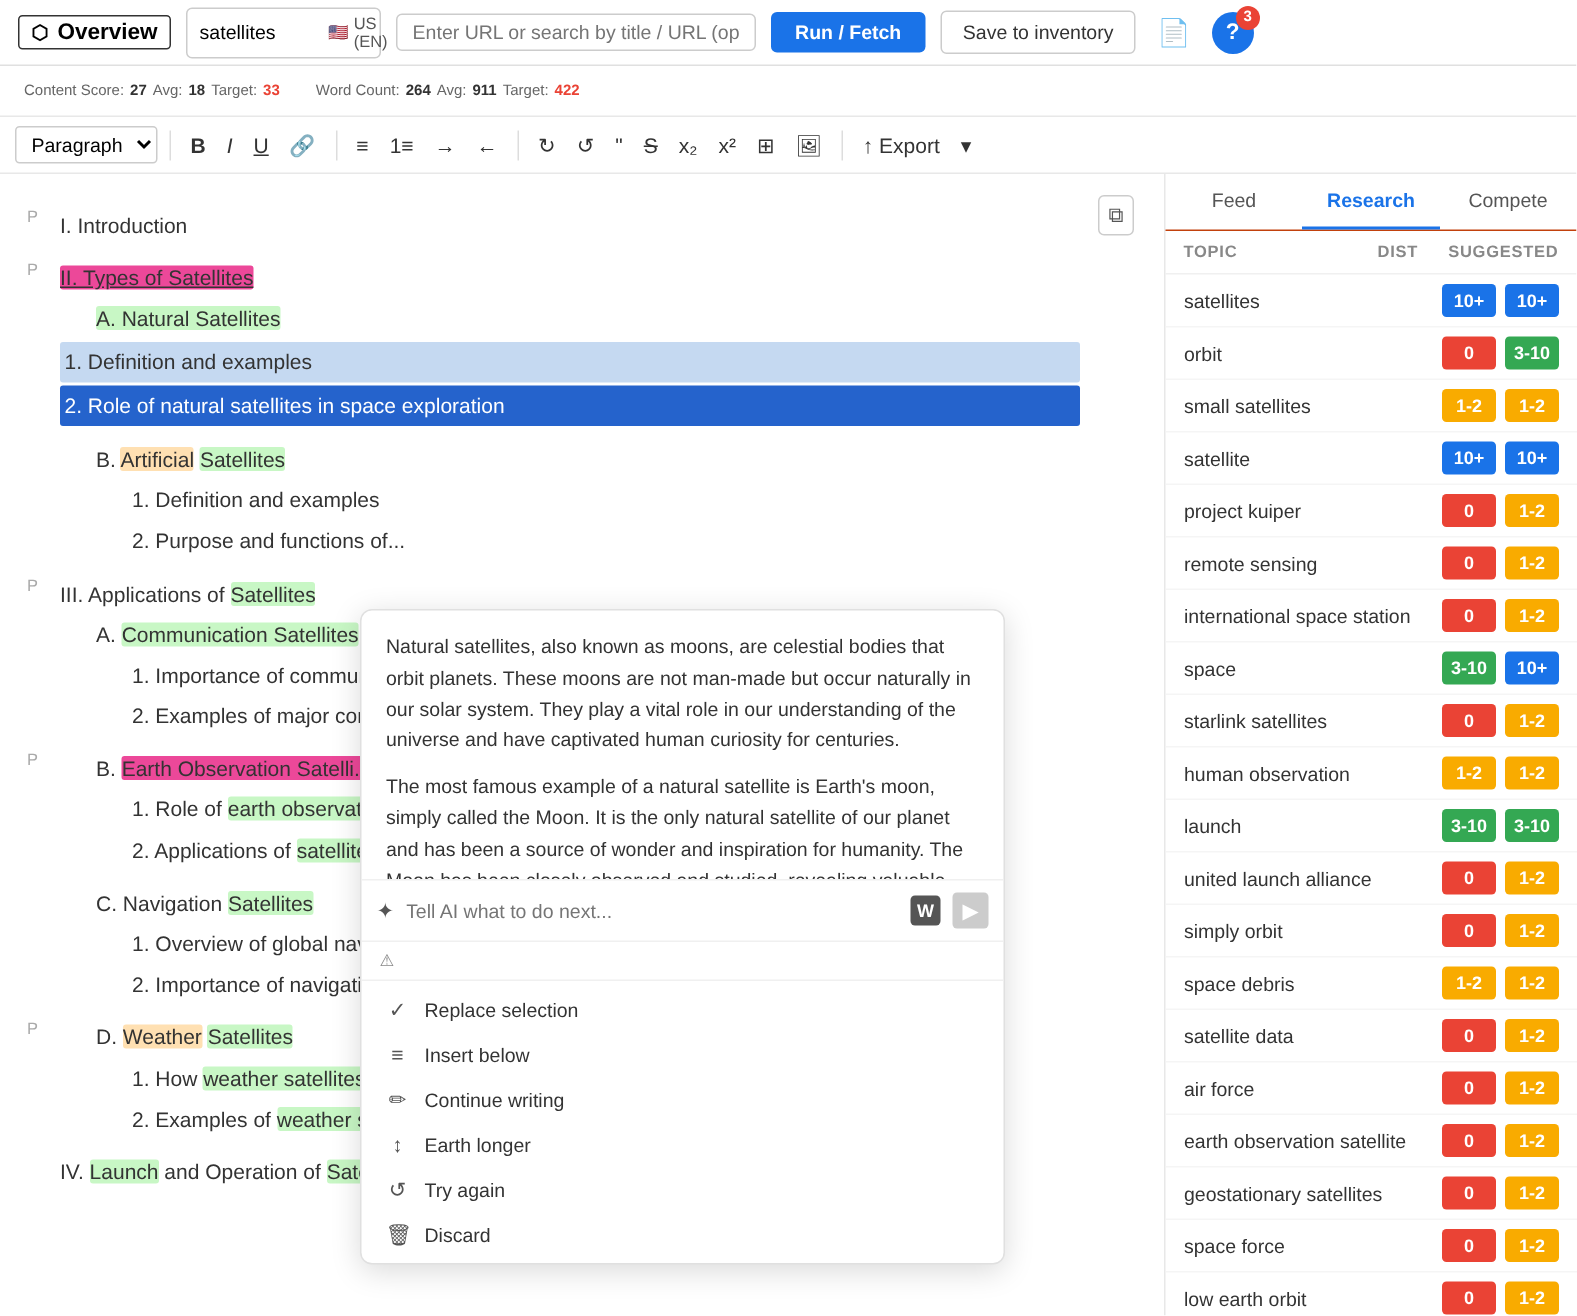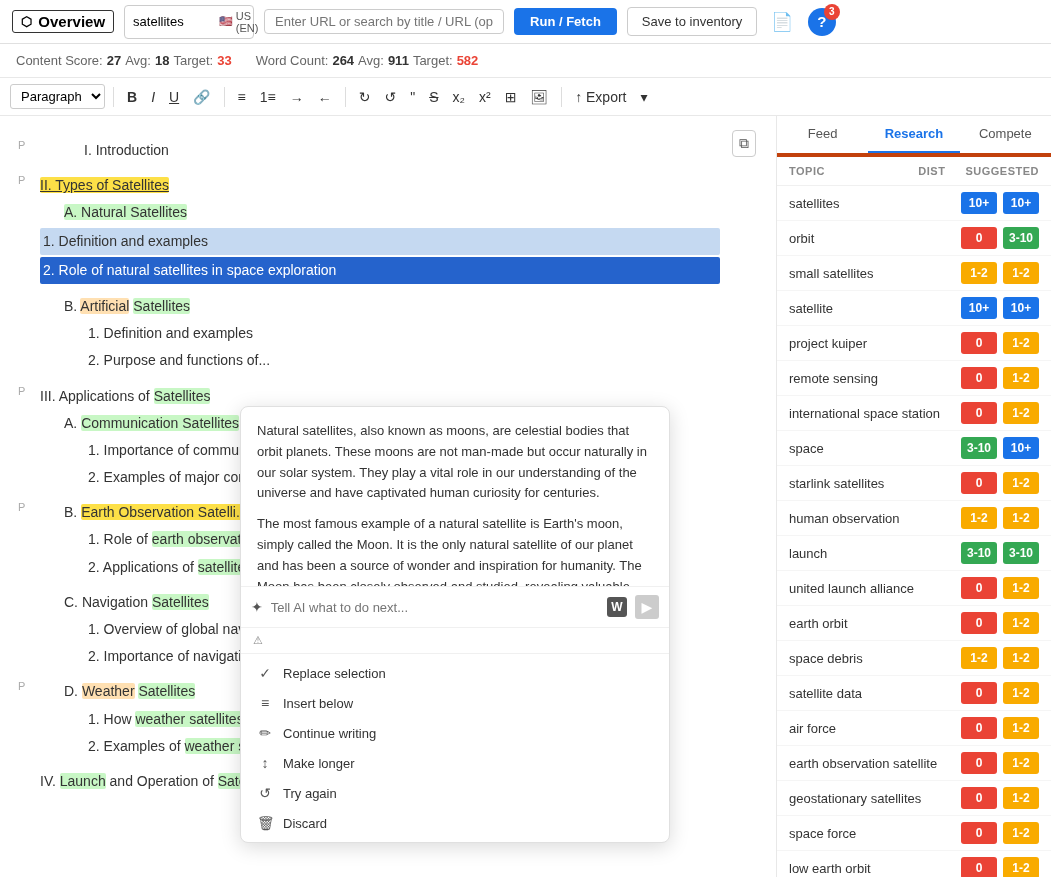"Content Score:" .stats-bar { font-size: 13px -> 10px }
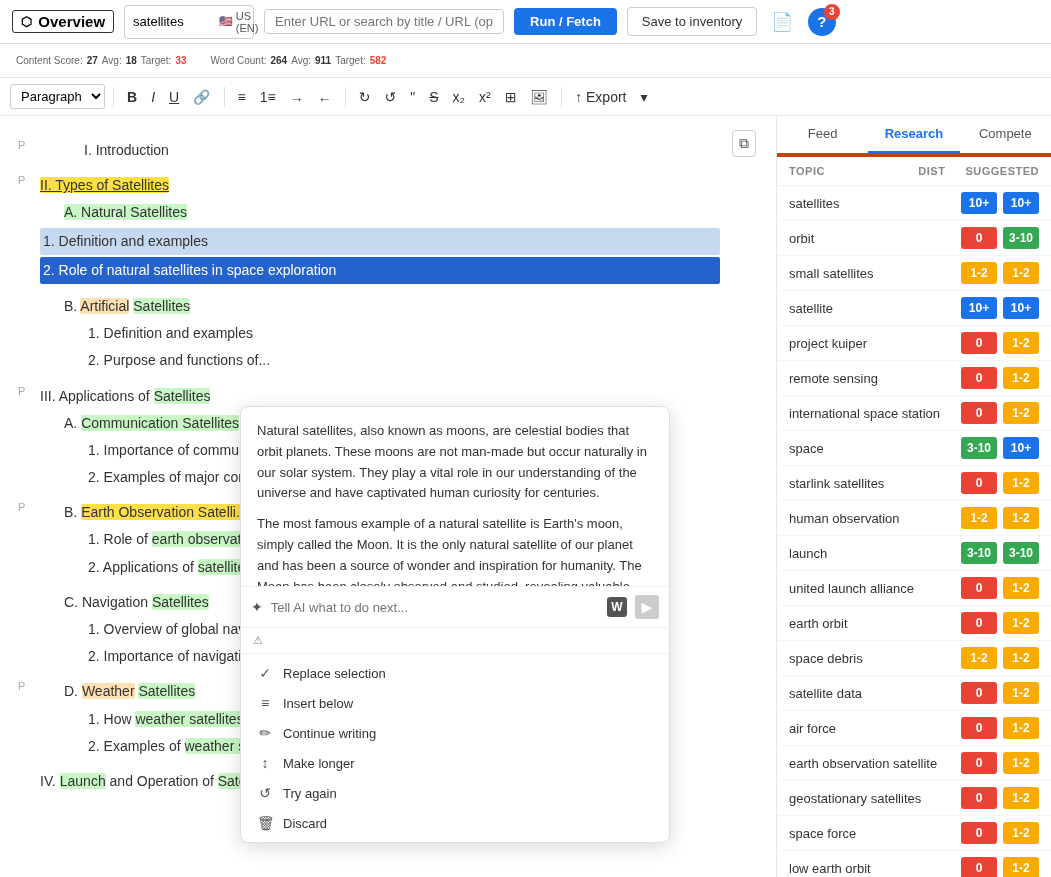"582" span.stat-target { text: 582 -> 422 }
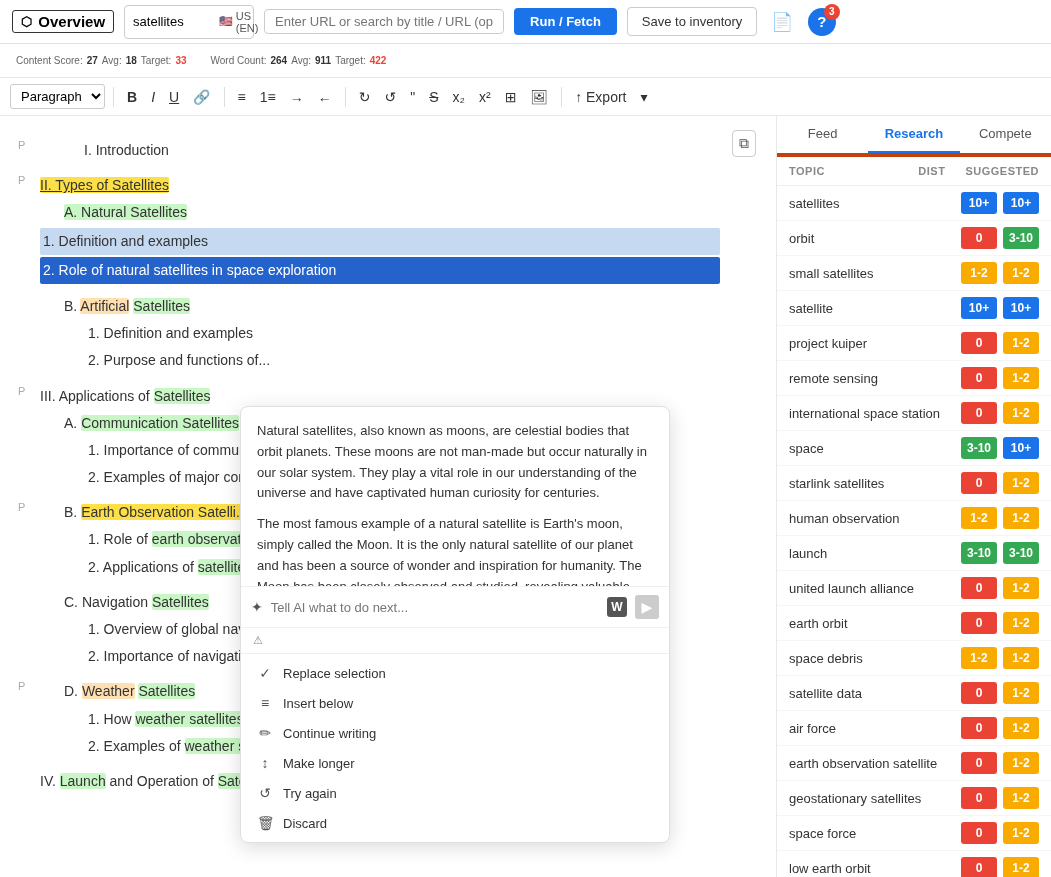"Feed" .right-tabs { border-bottom: 4px solid #c2410c -> 1px solid #c2410c }
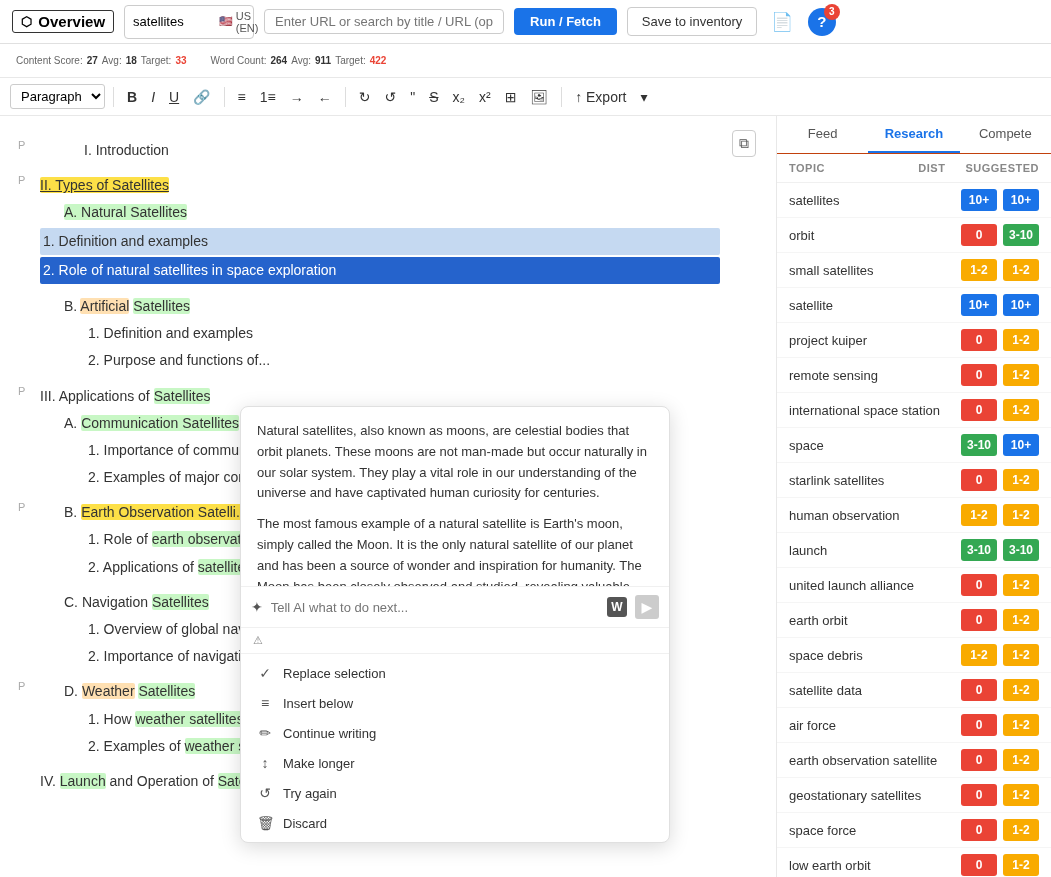"I. Introduction" div { margin-left: 44px -> none }
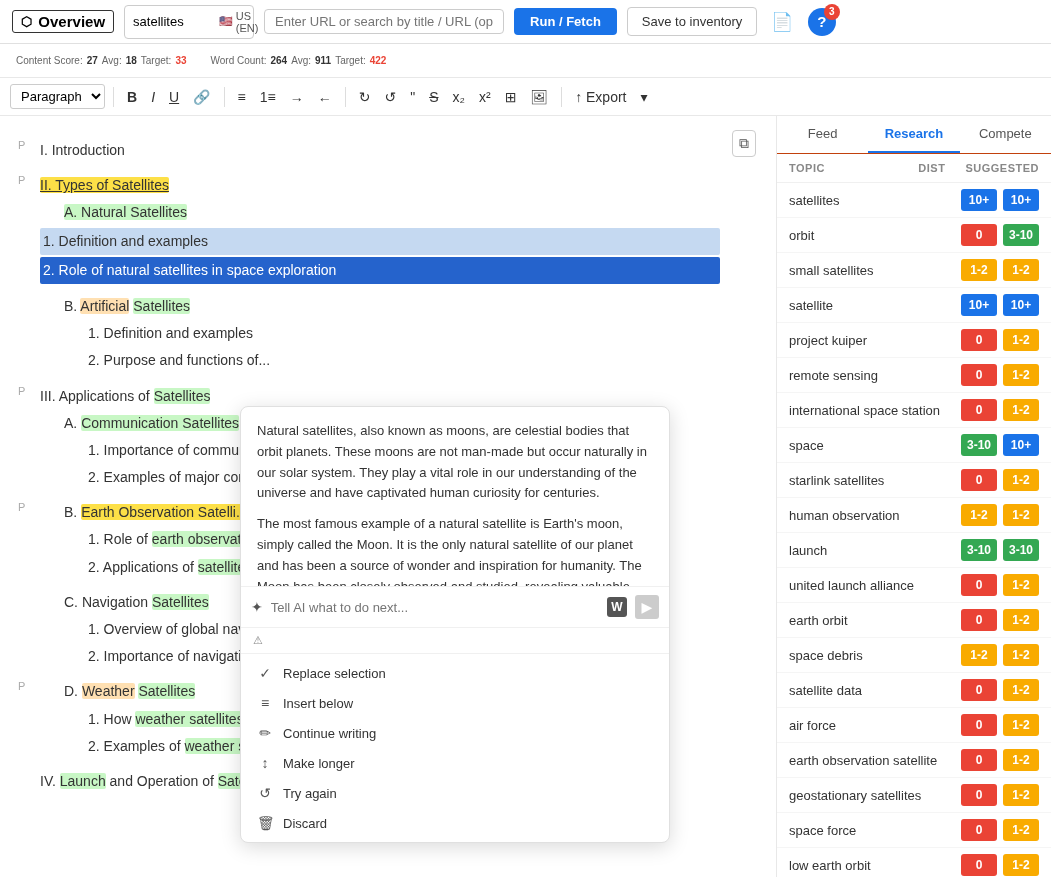"II. Types of Satellites" .highlight-yellow { background: #fde047 -> #ec4899 }
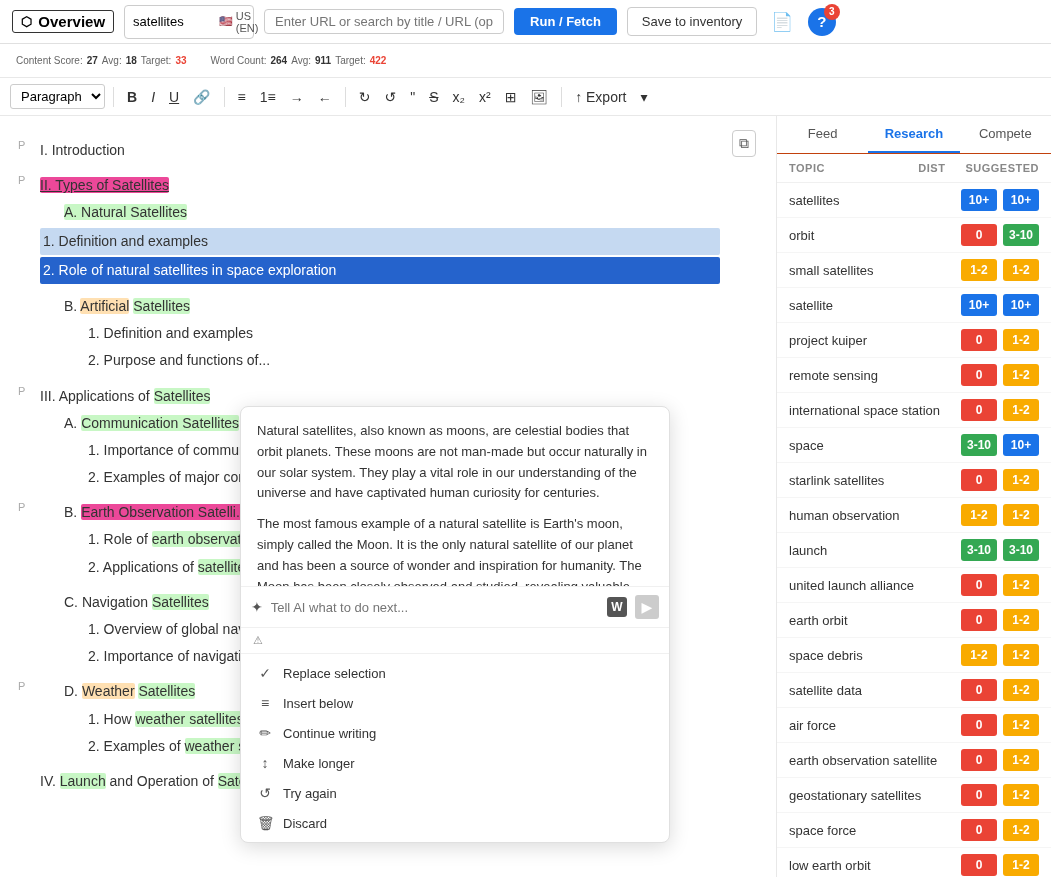"earth orbit" span.topic-name { text: earth -> simply }
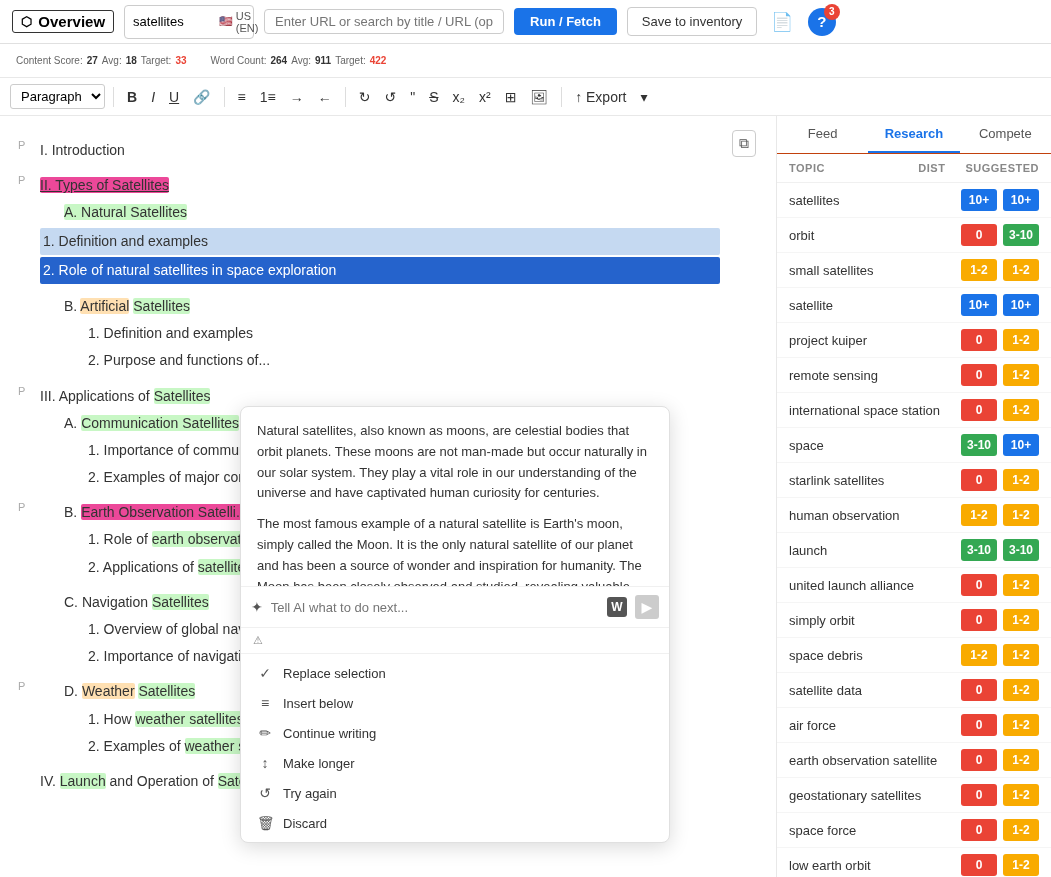"Make longer" span { text: Make -> Earth }
